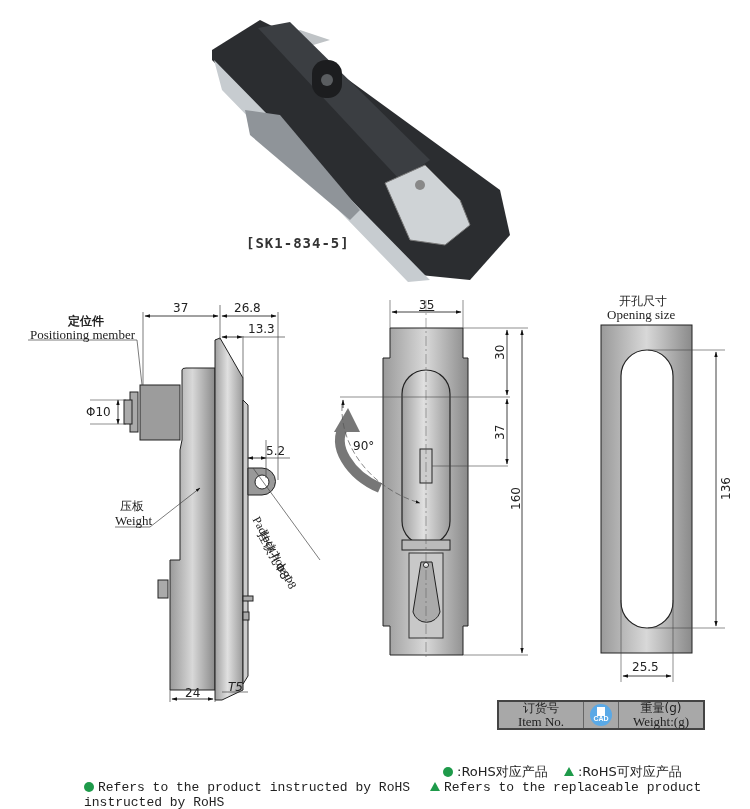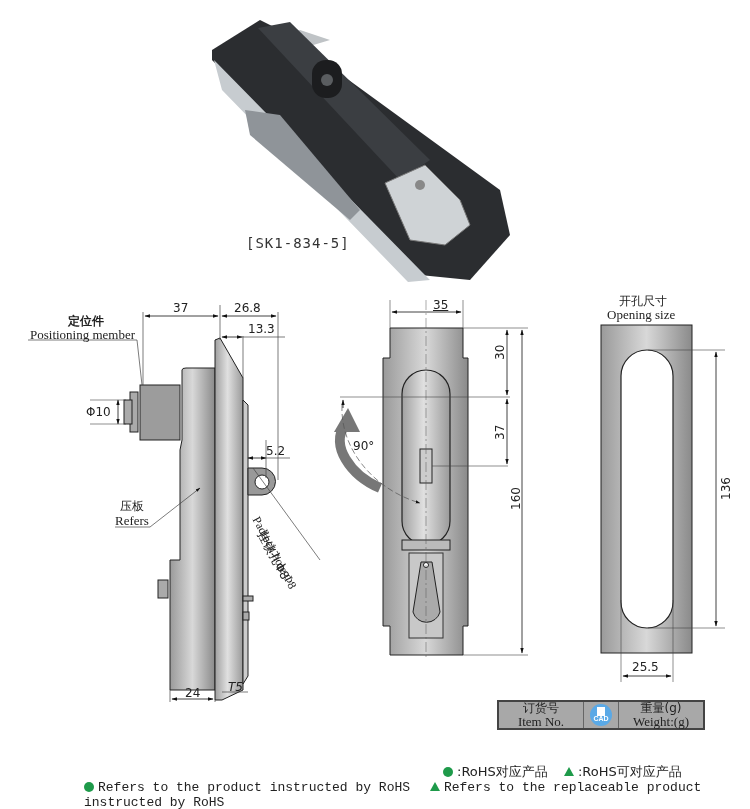"[SK1-834-5]" .caption { font-weight: none -> bold }
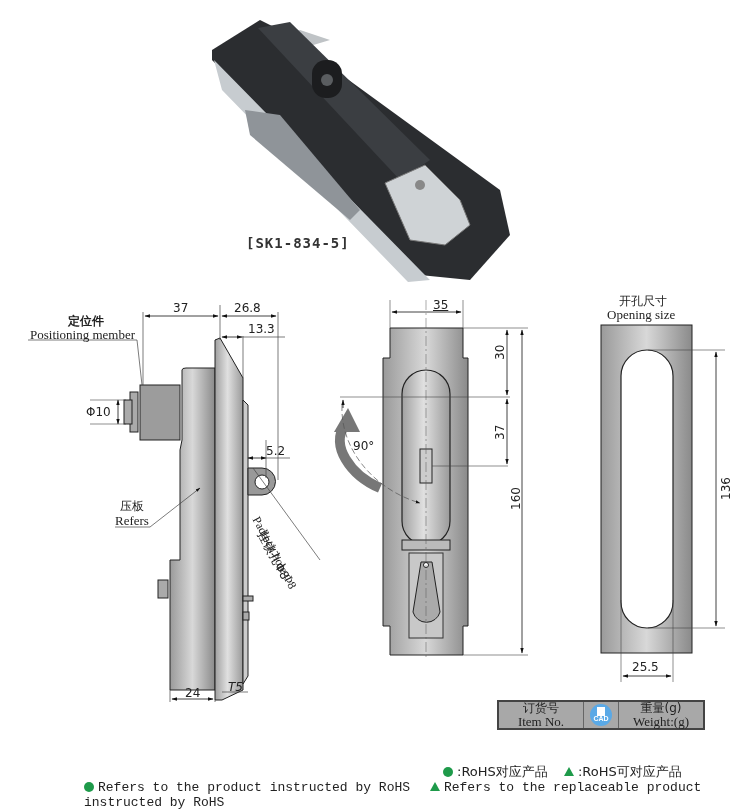"35" div.abs { left: 433px -> 419px }
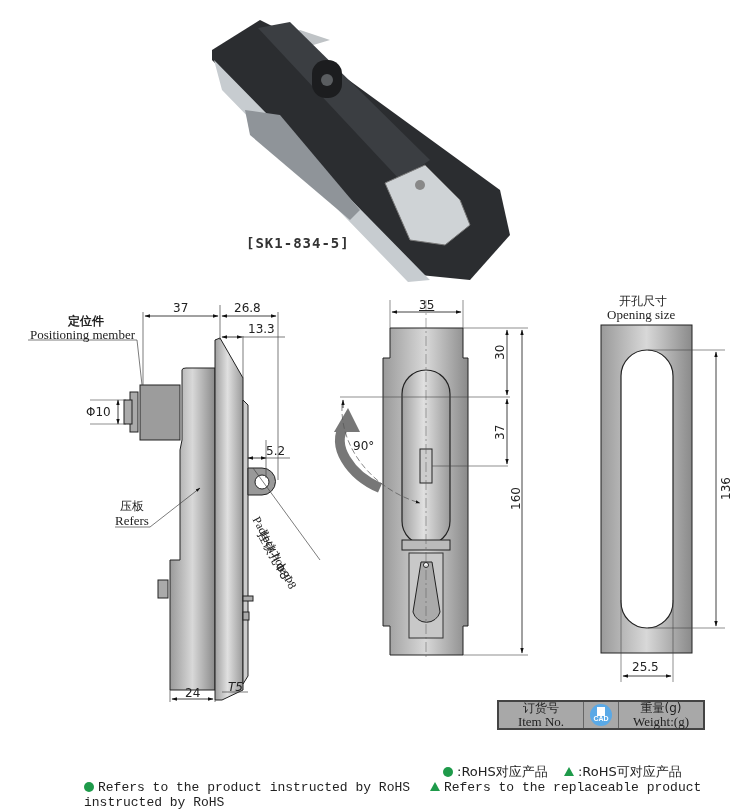"Refers" div.abs { text: Refers -> Weight }
